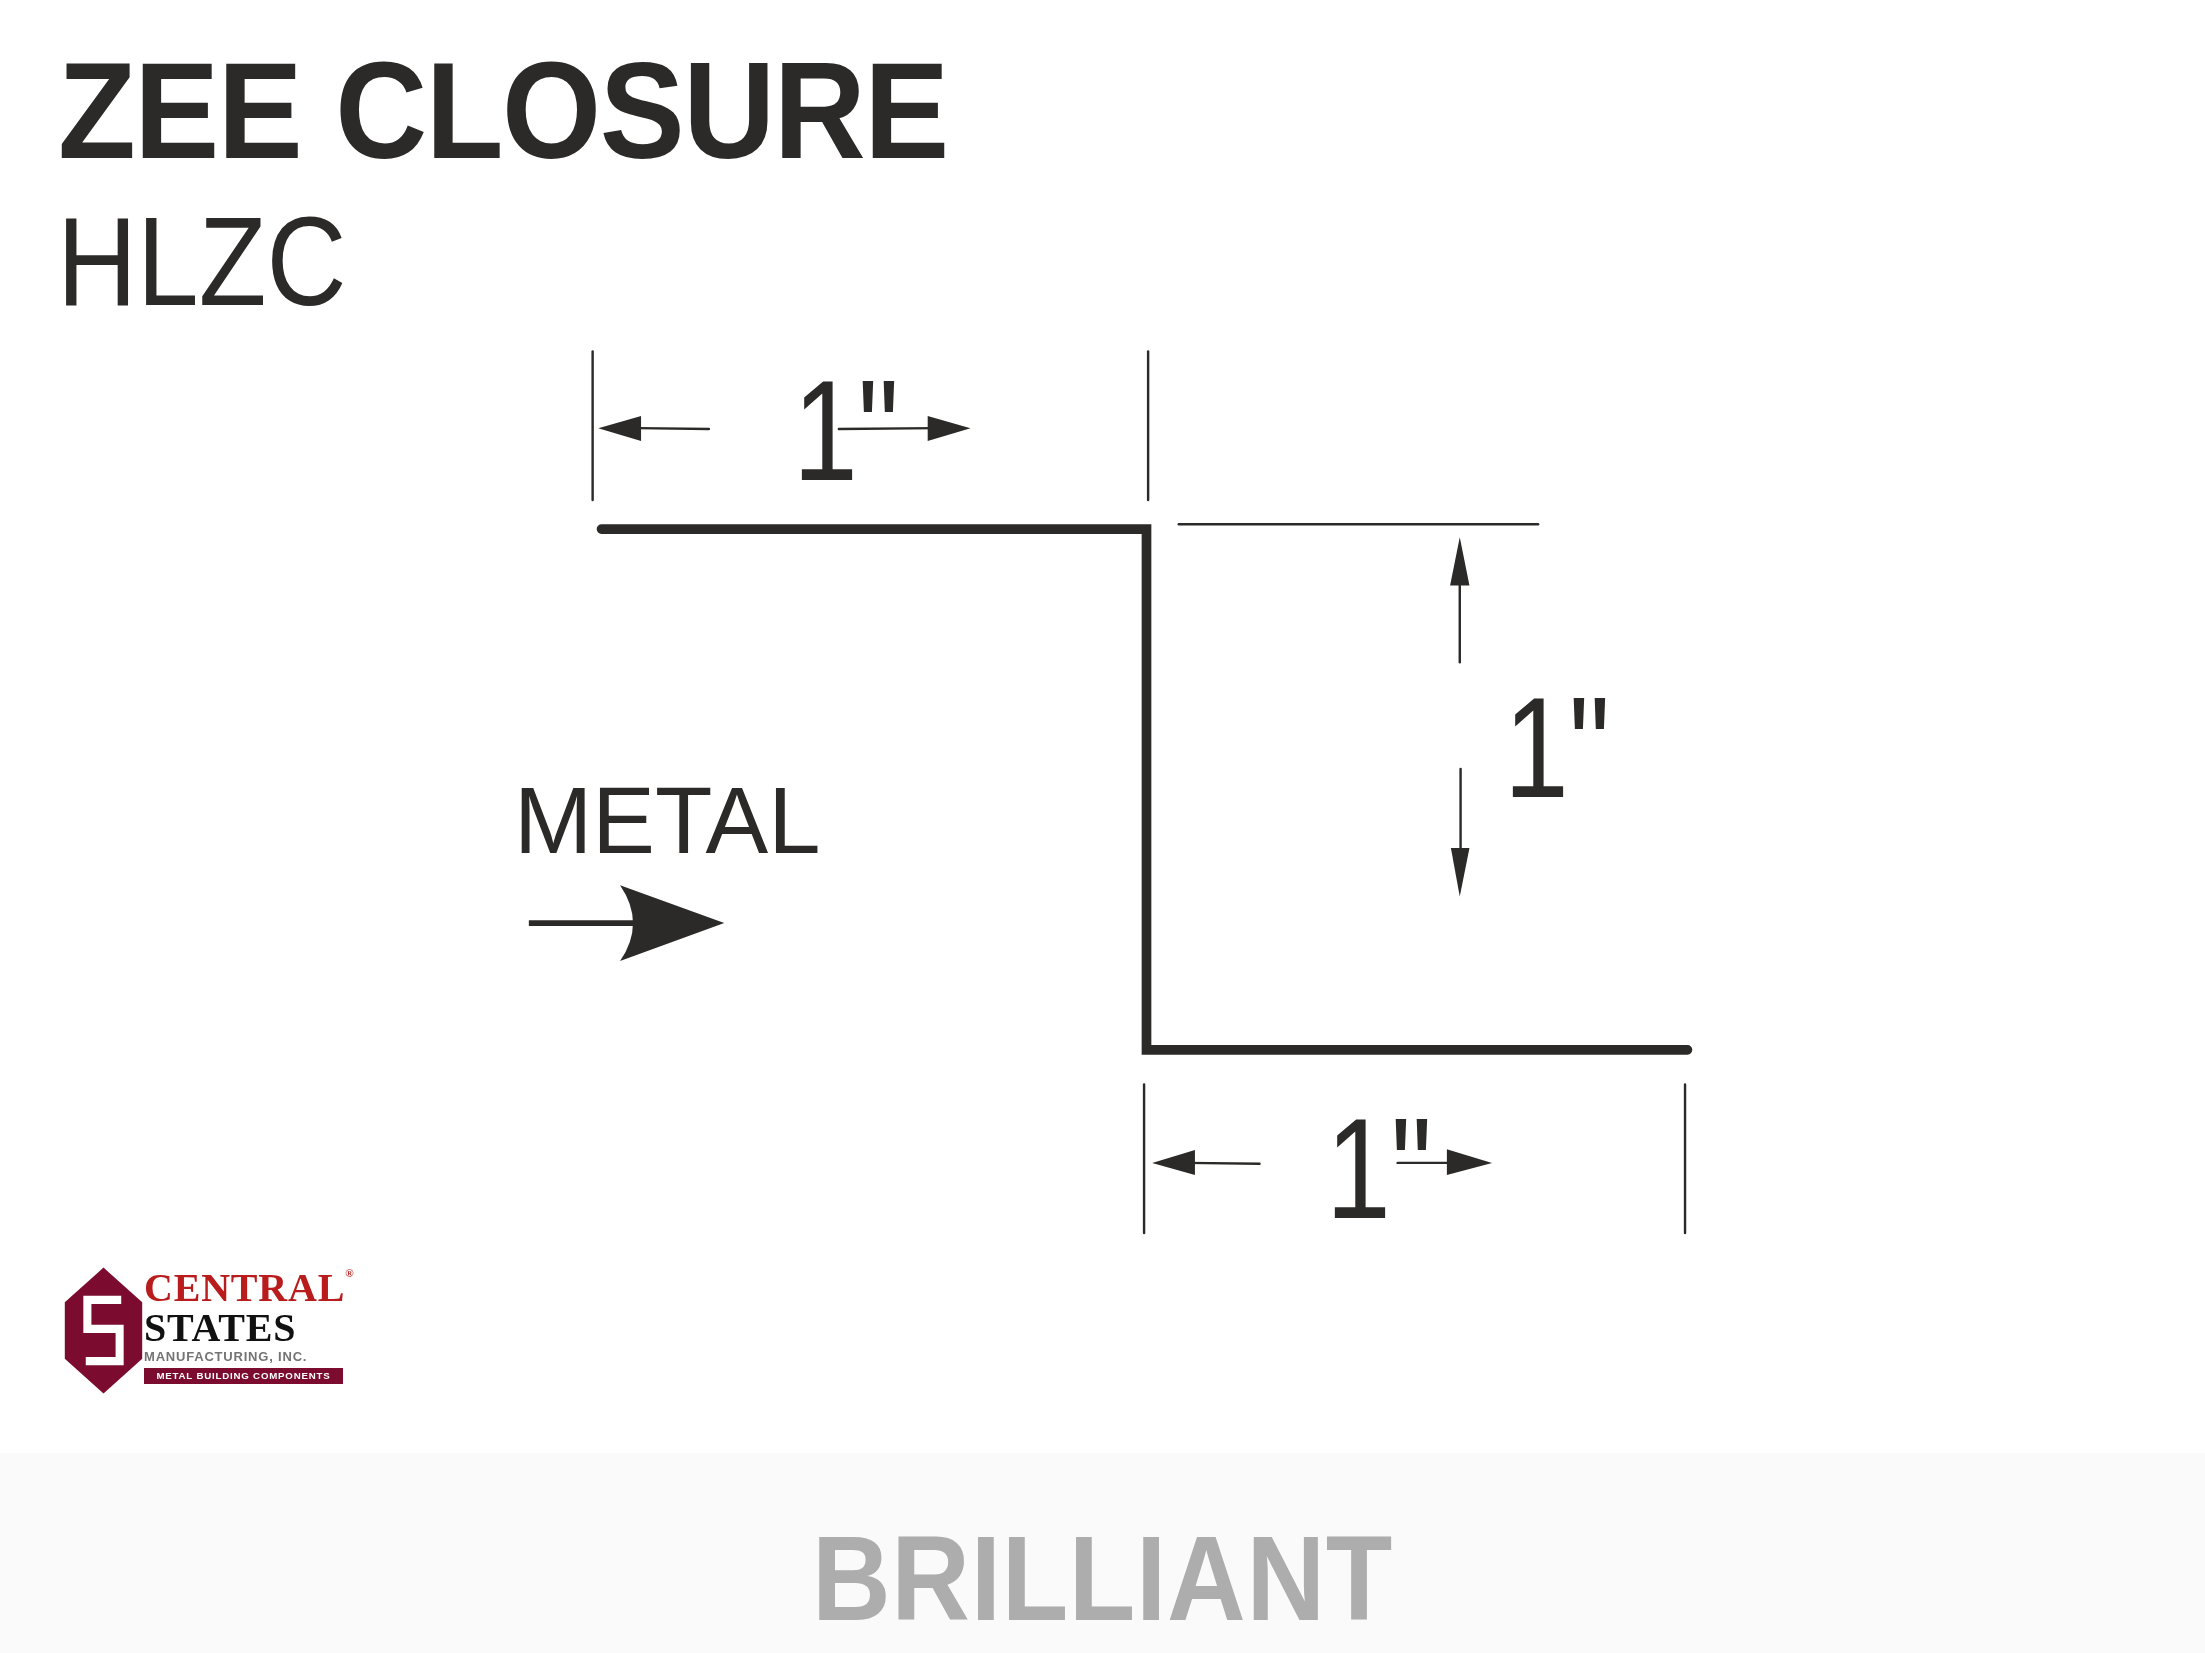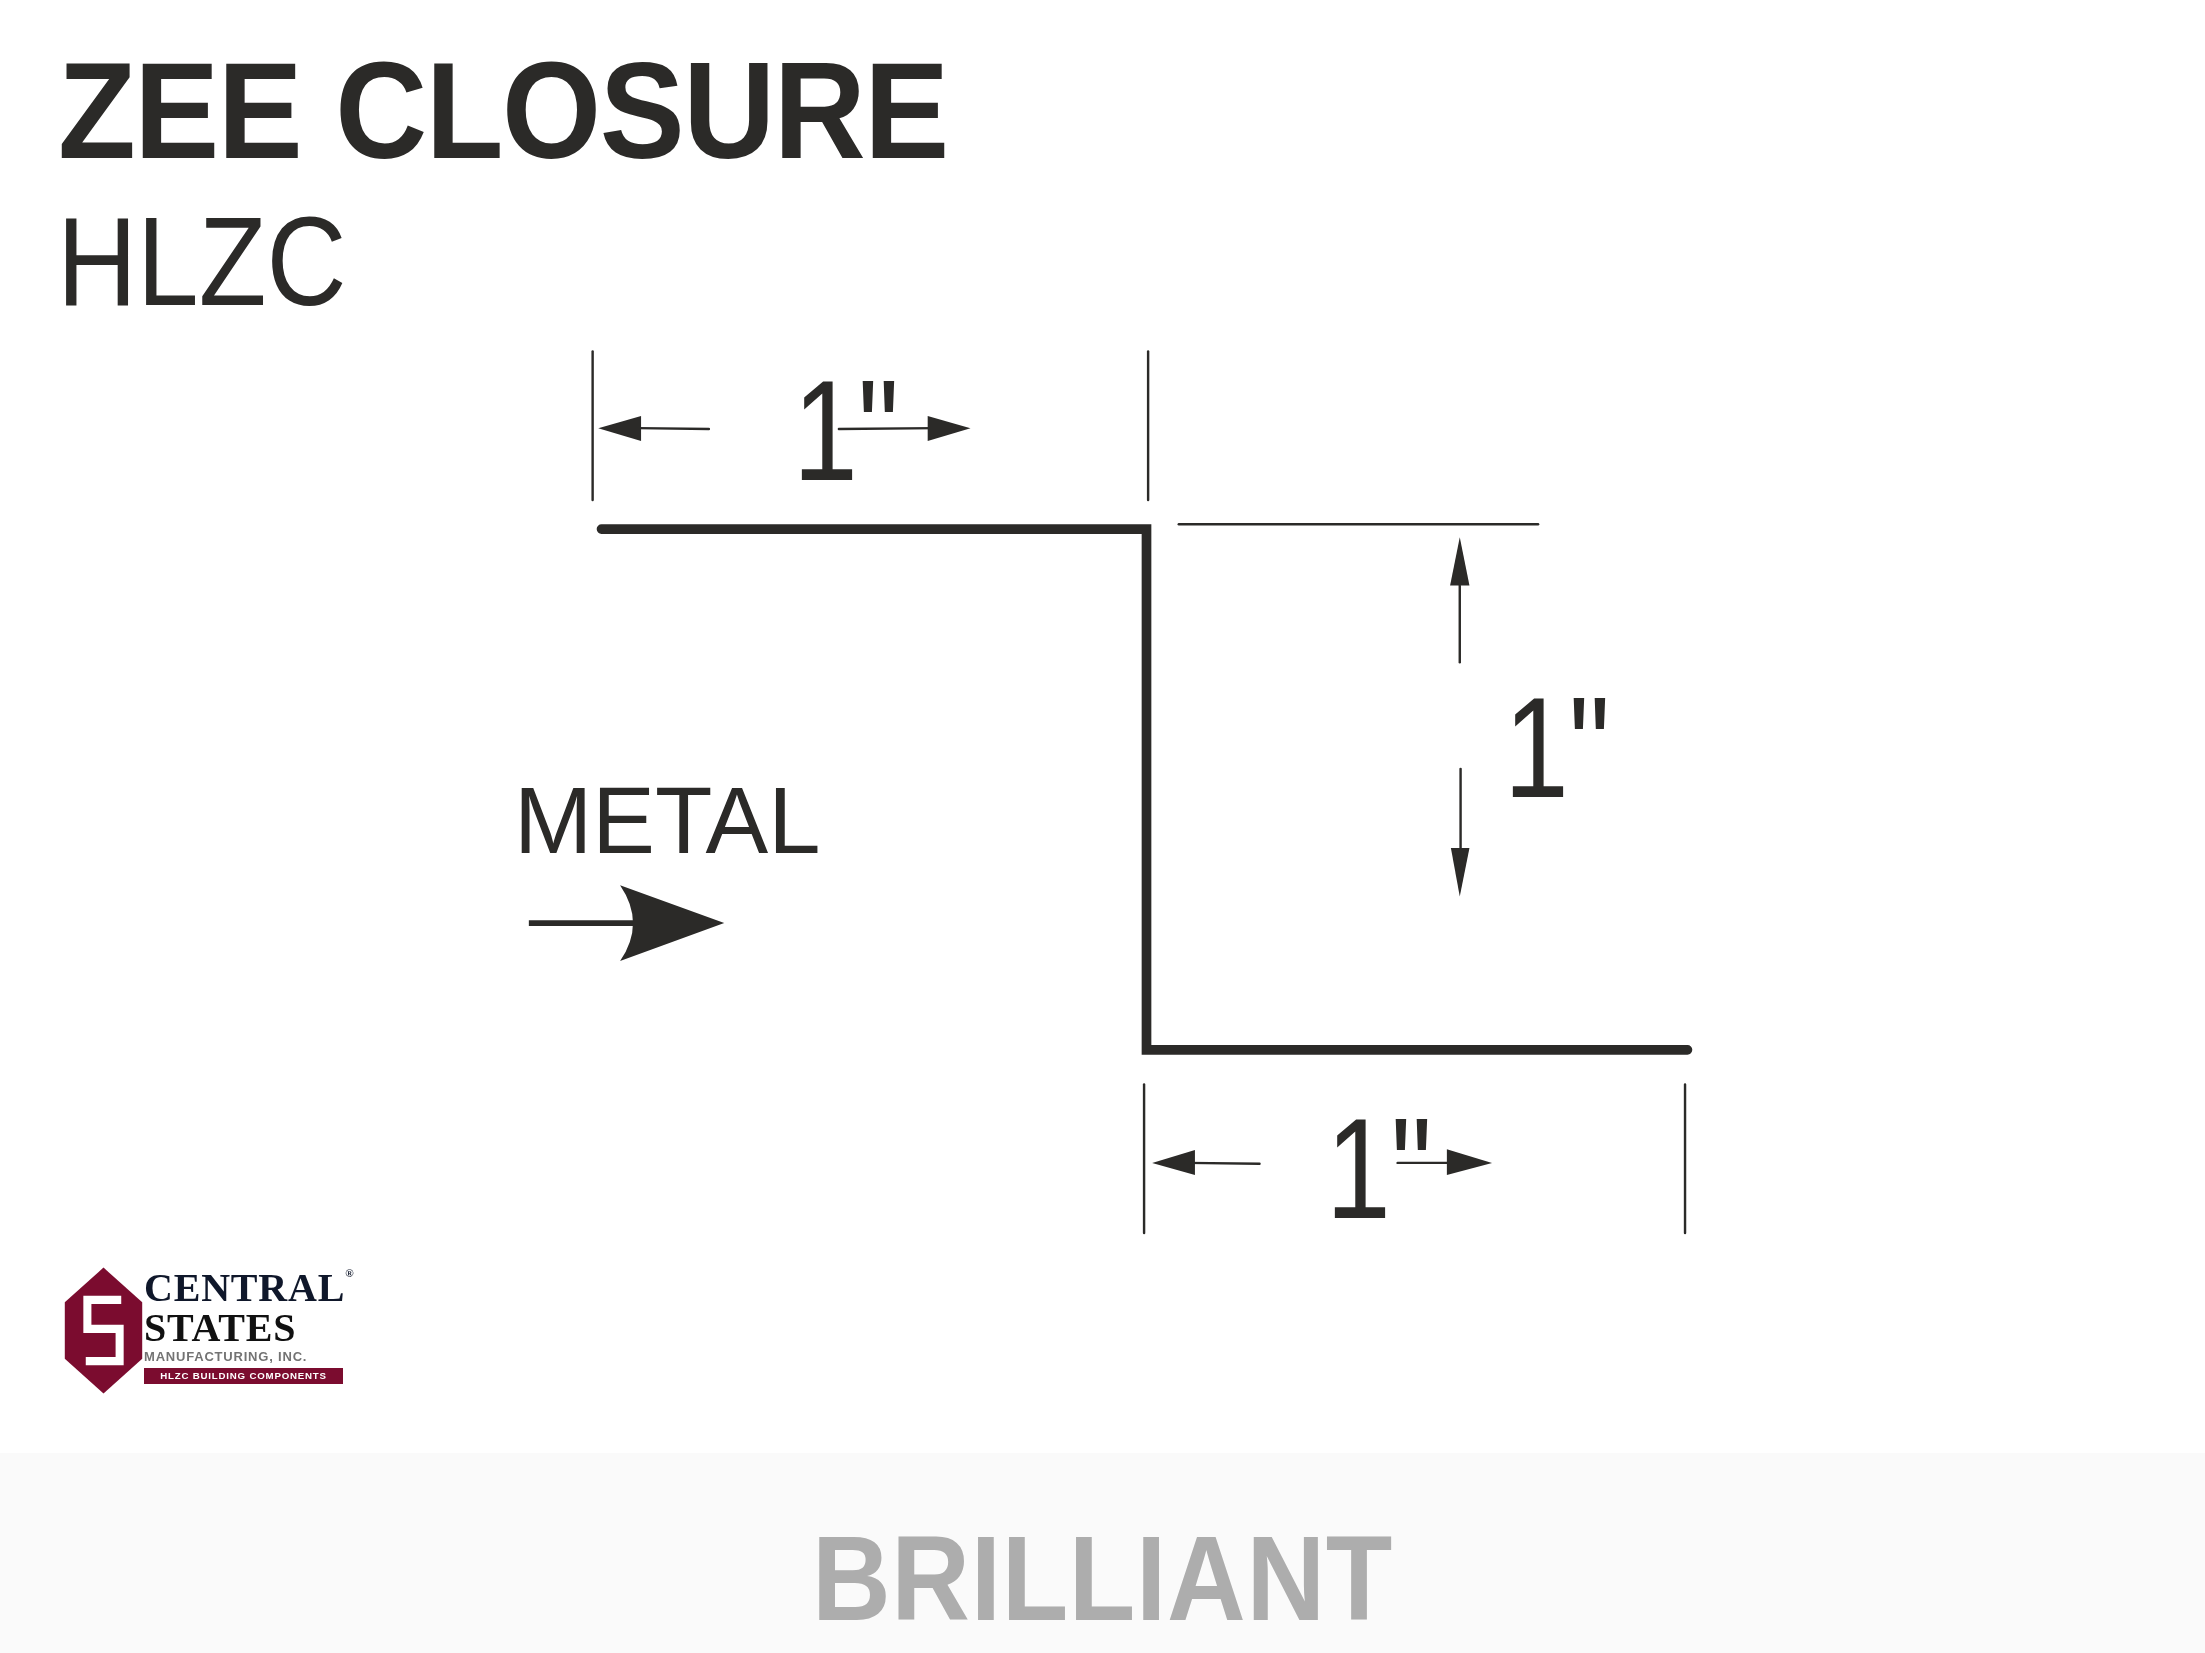"CENTRAL®" .logo-text1 { color: #0f172a -> #b91c1c }
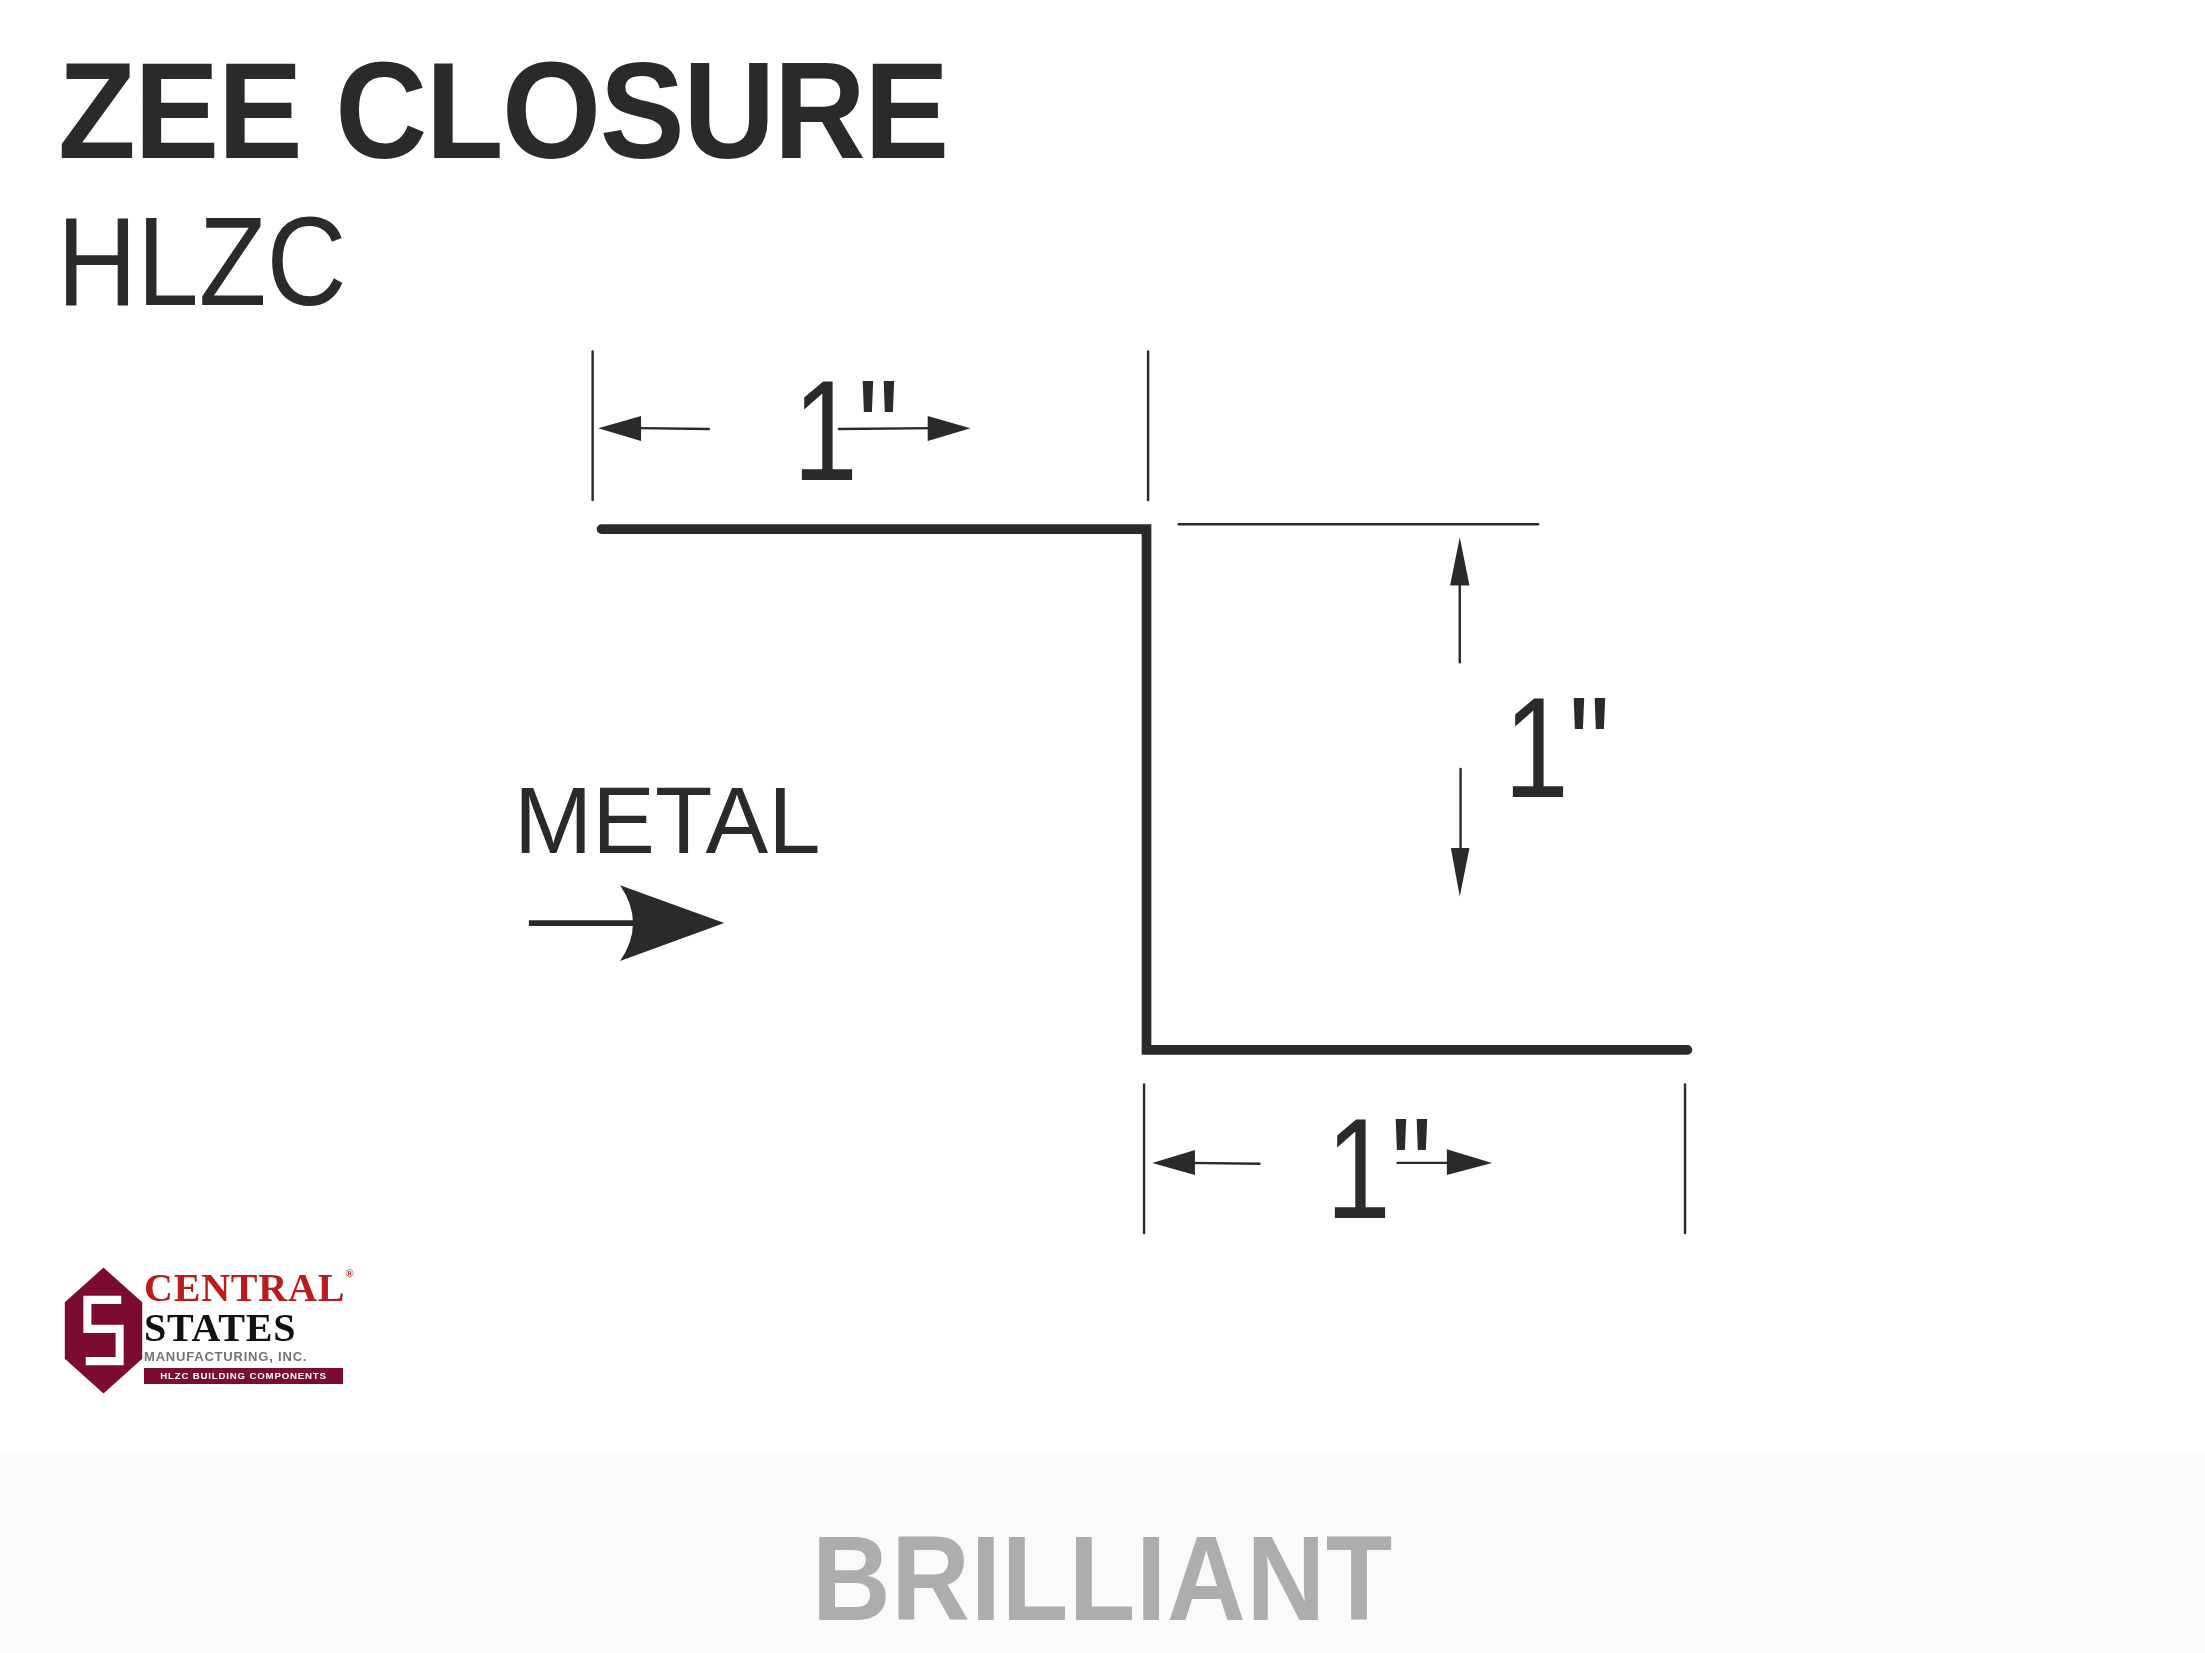"HLZC BUILDING COMPONENTS" div.logo-band { text: HLZC -> METAL }
